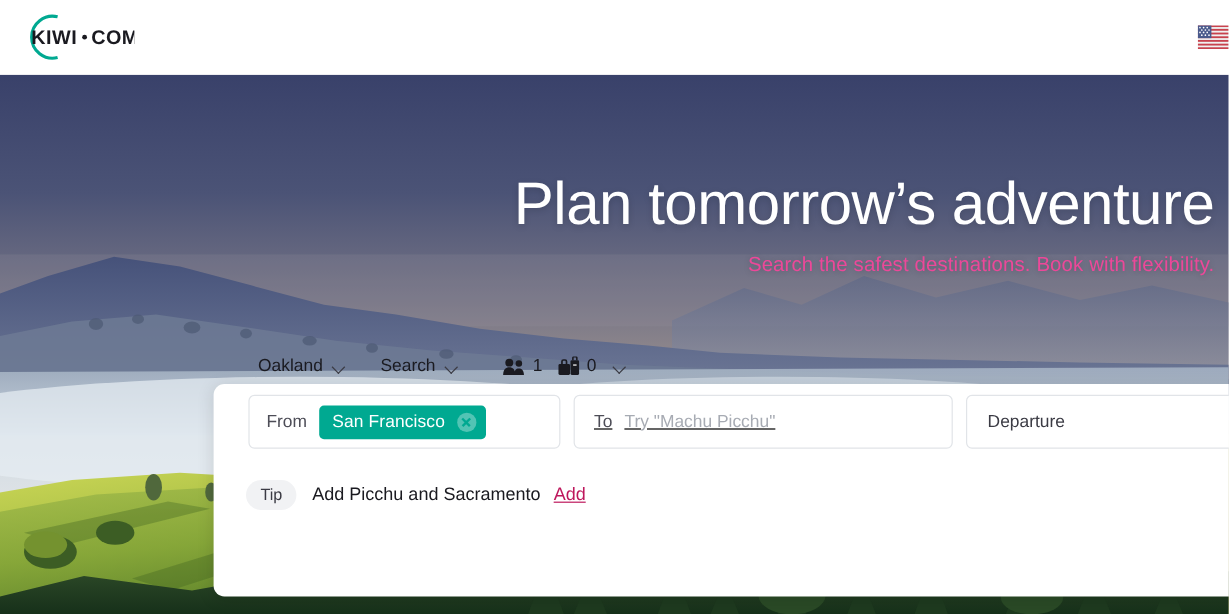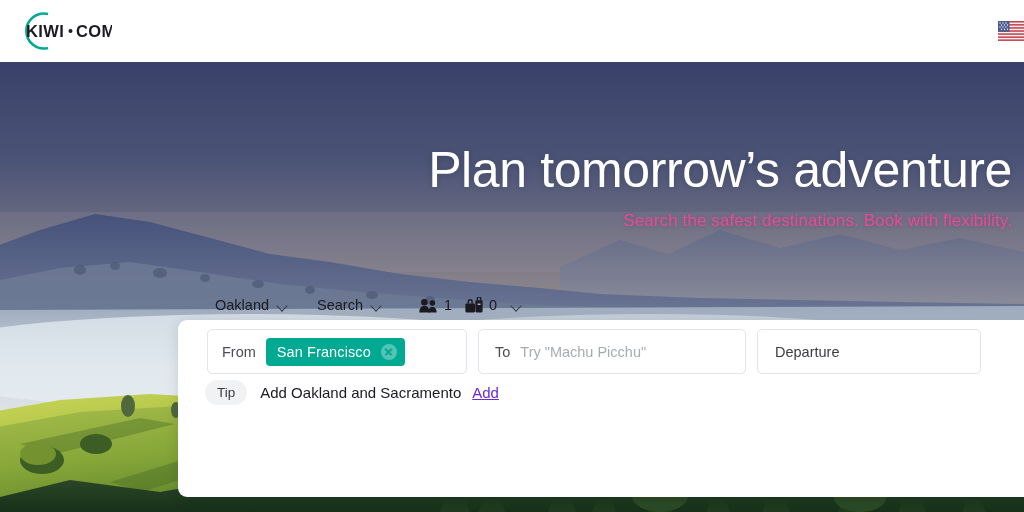"To" #field-to { text-decoration: none -> underline; width: 268px -> 316px }
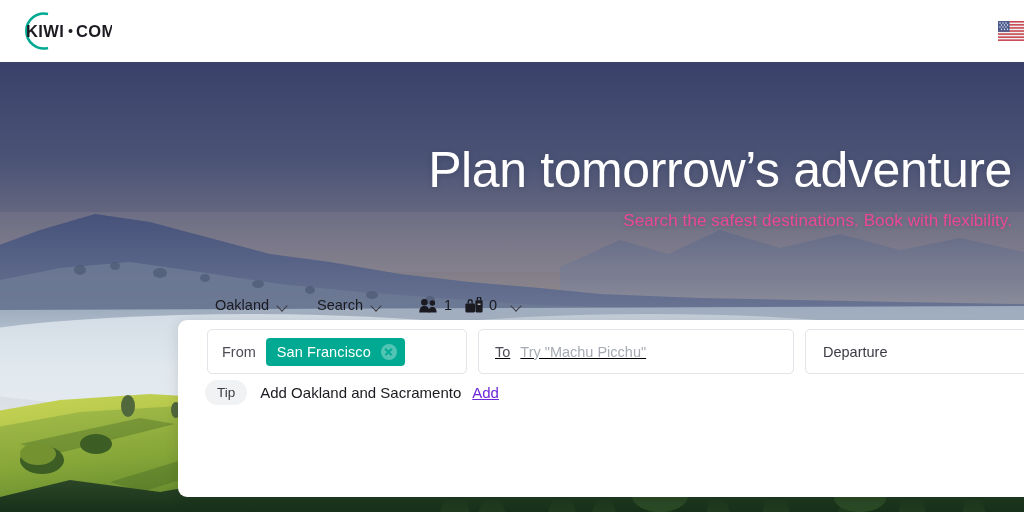"Tip" div { top: 318px -> 338px }
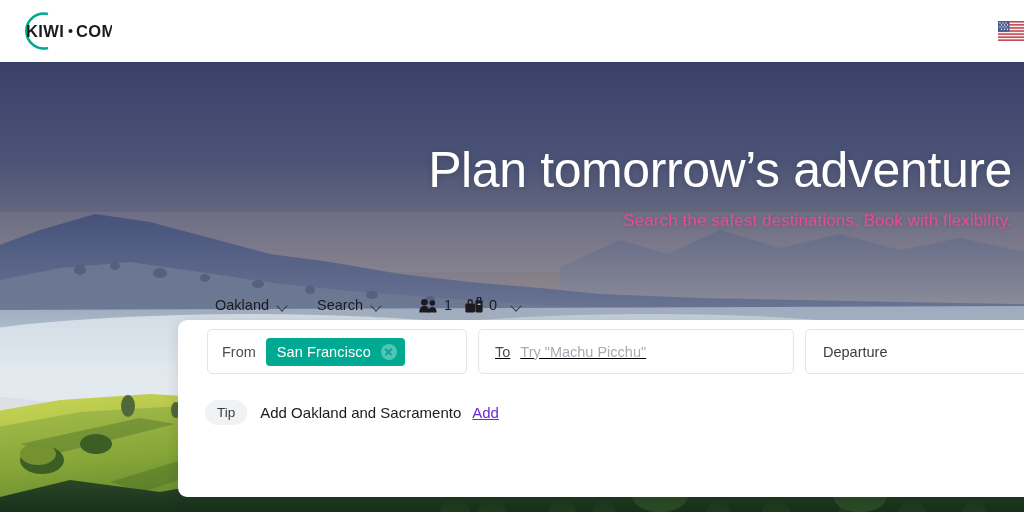"Add Oakland and Sacramento" span { text: Oakland -> Picchu }
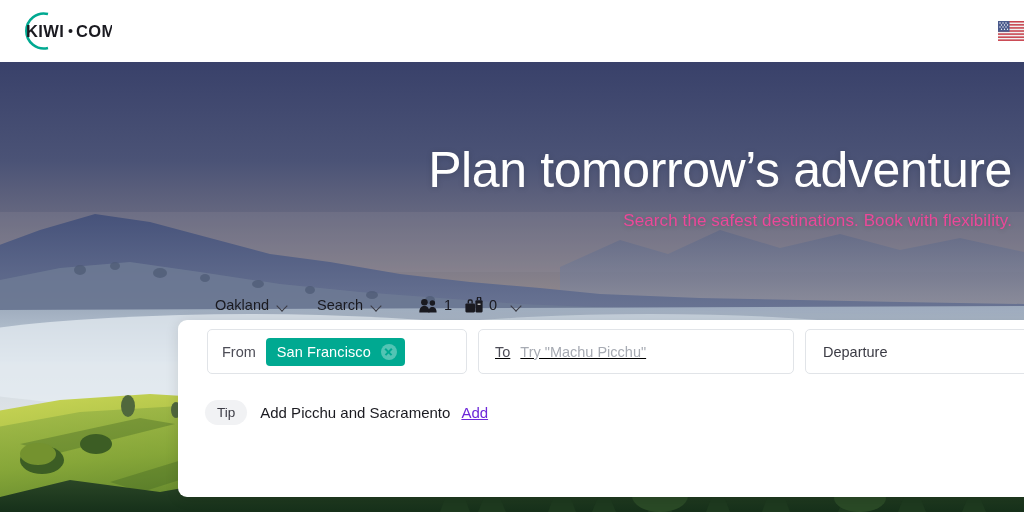"Add" #tip-add { color: #6d28d9 -> #be185d }
